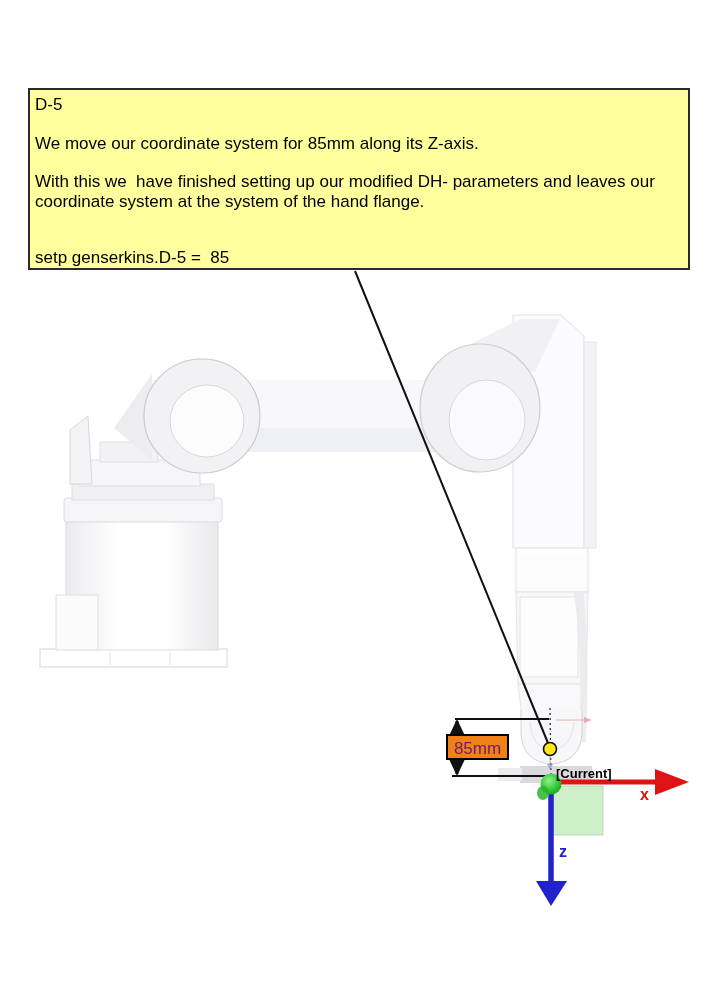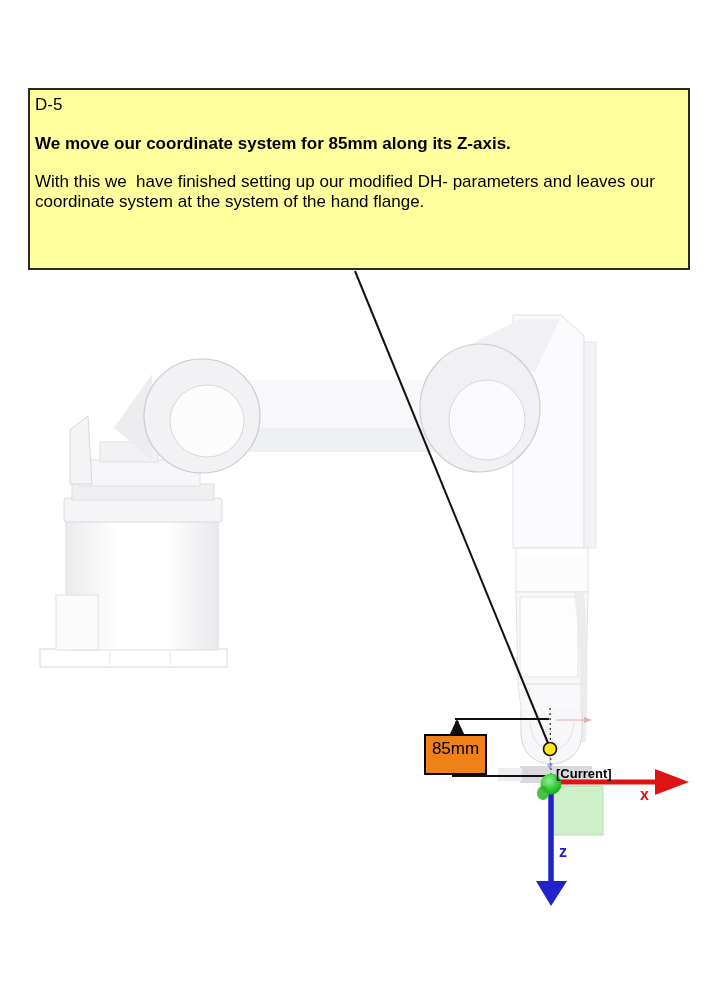"We move our coordinate system" .nb-para1 { font-weight: bold -> none }
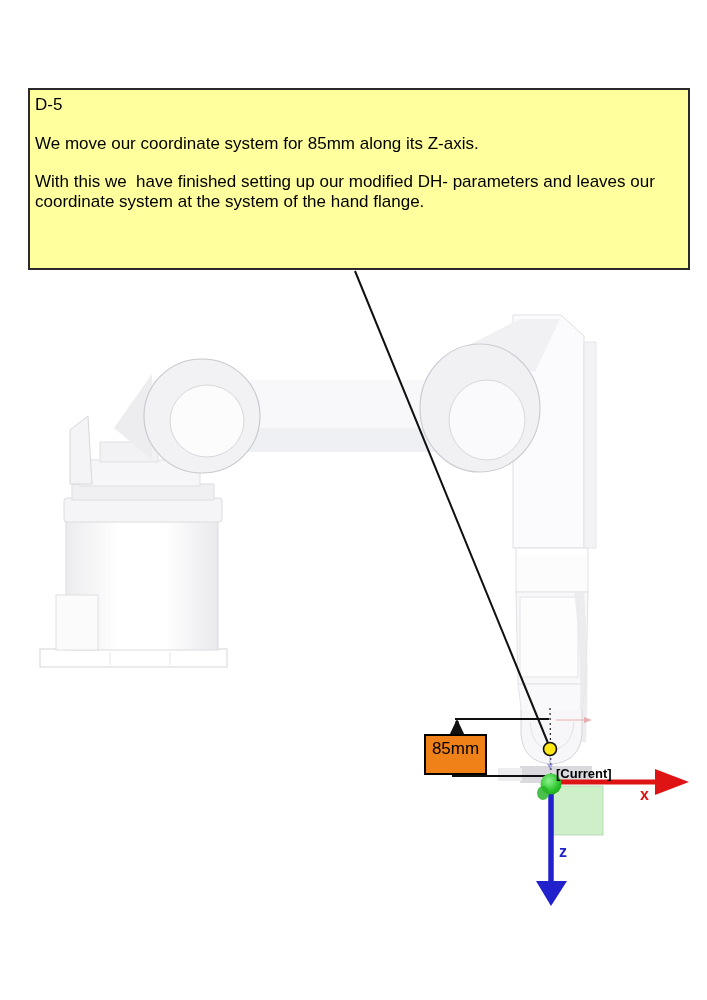"setp genserkins.D-5 = 85" p.nb-code { html: none -> <p>setp genserkins.D-5 = 85</p> }
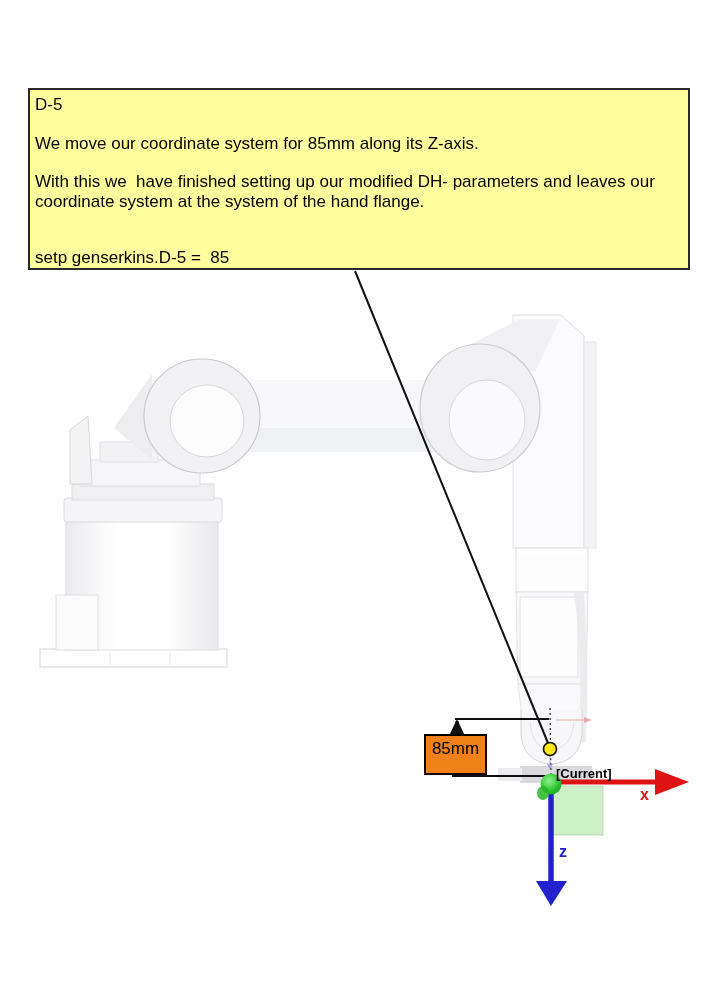"85mm" .dim-label { color: #000000 -> #701a75; height: 41px -> 26px; left: 424px -> 446px }
